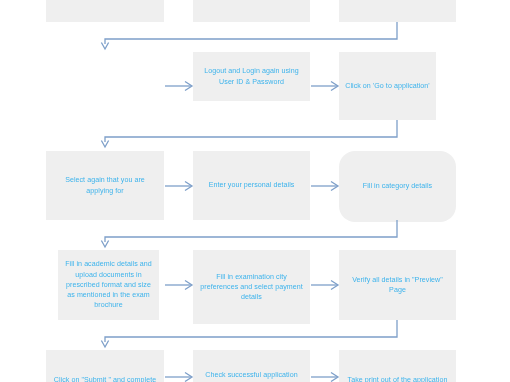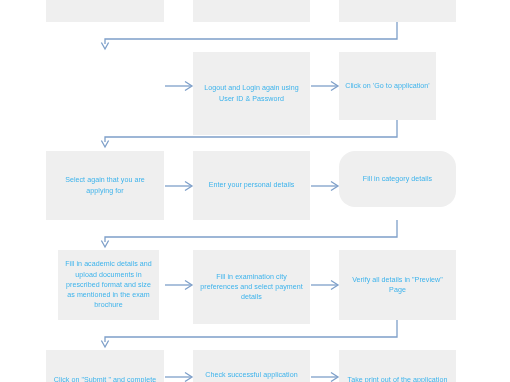"Logout and Login again using" div.node { height: 83px -> 49px }
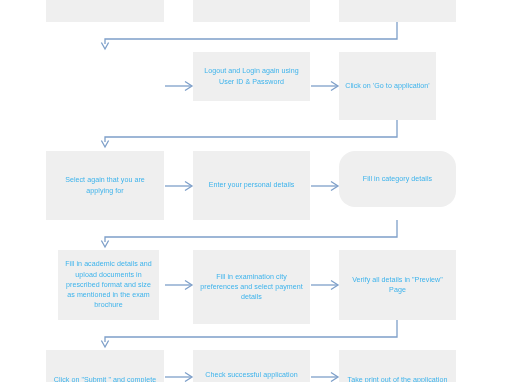"Fill in category details" div.node { height: 56px -> 71px }
